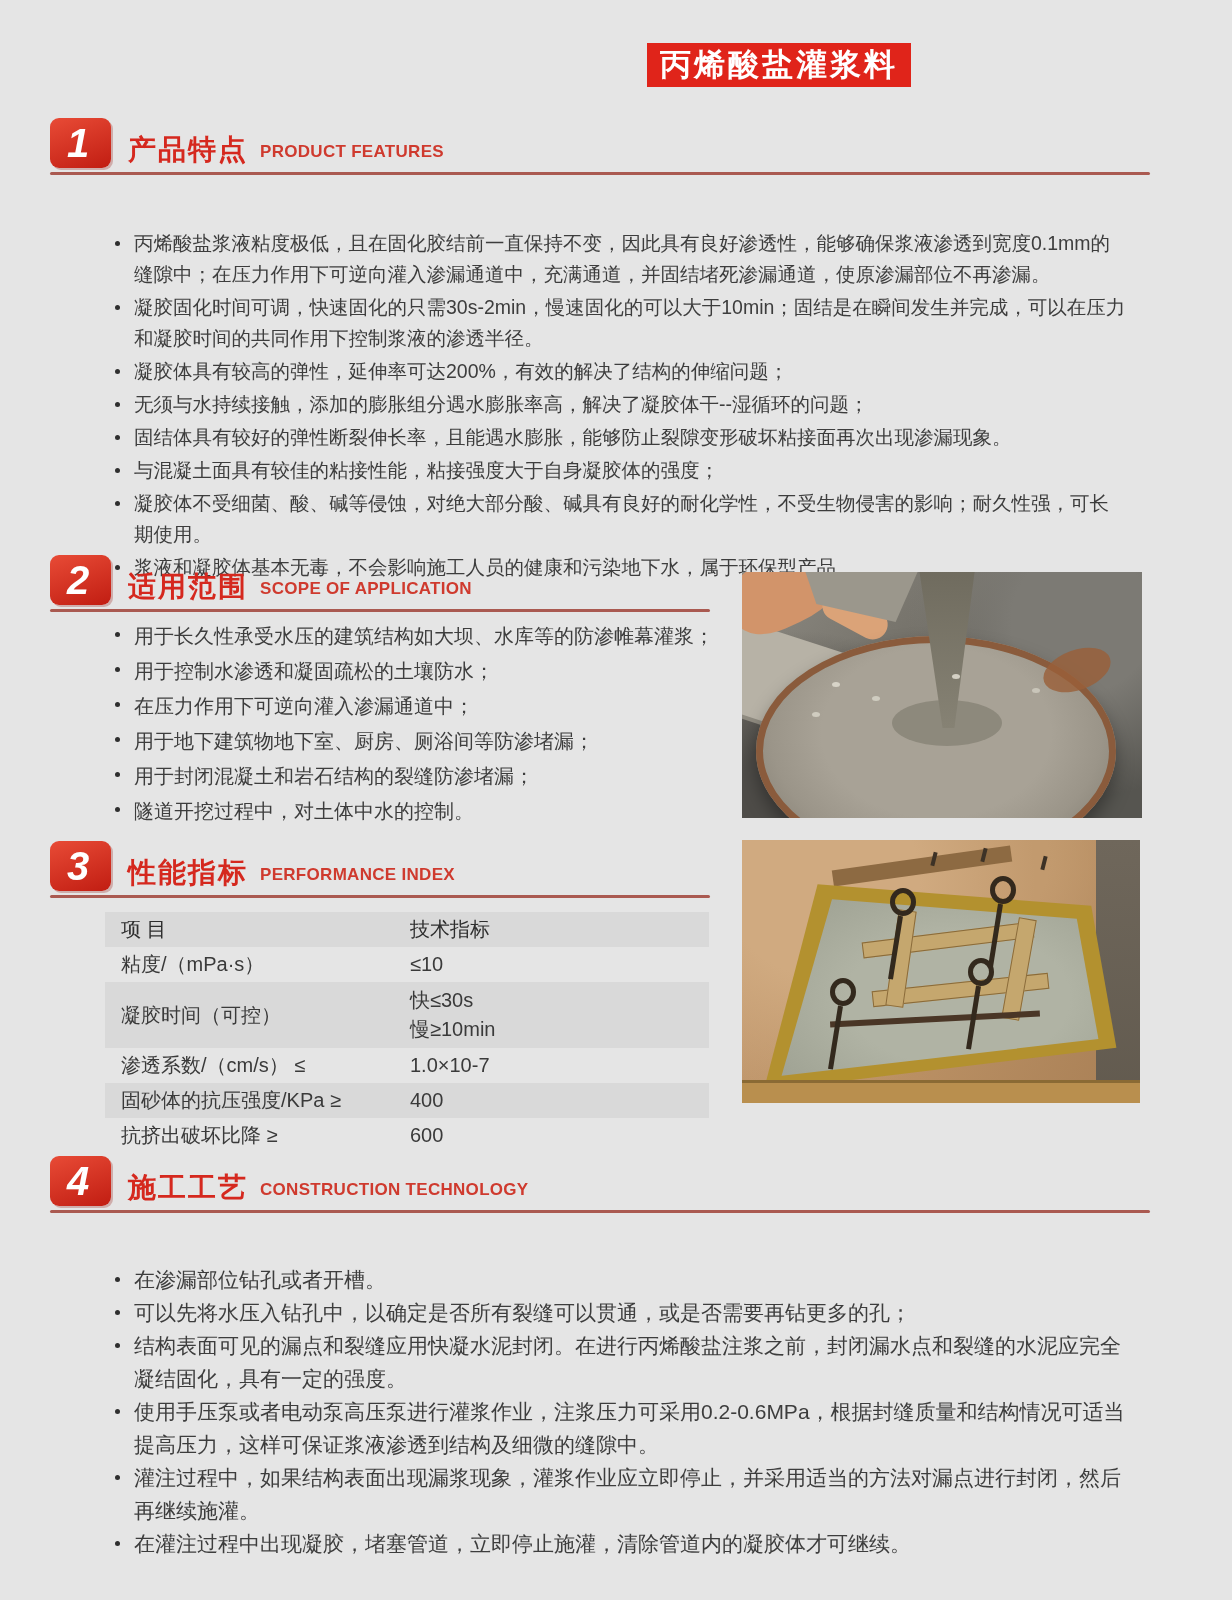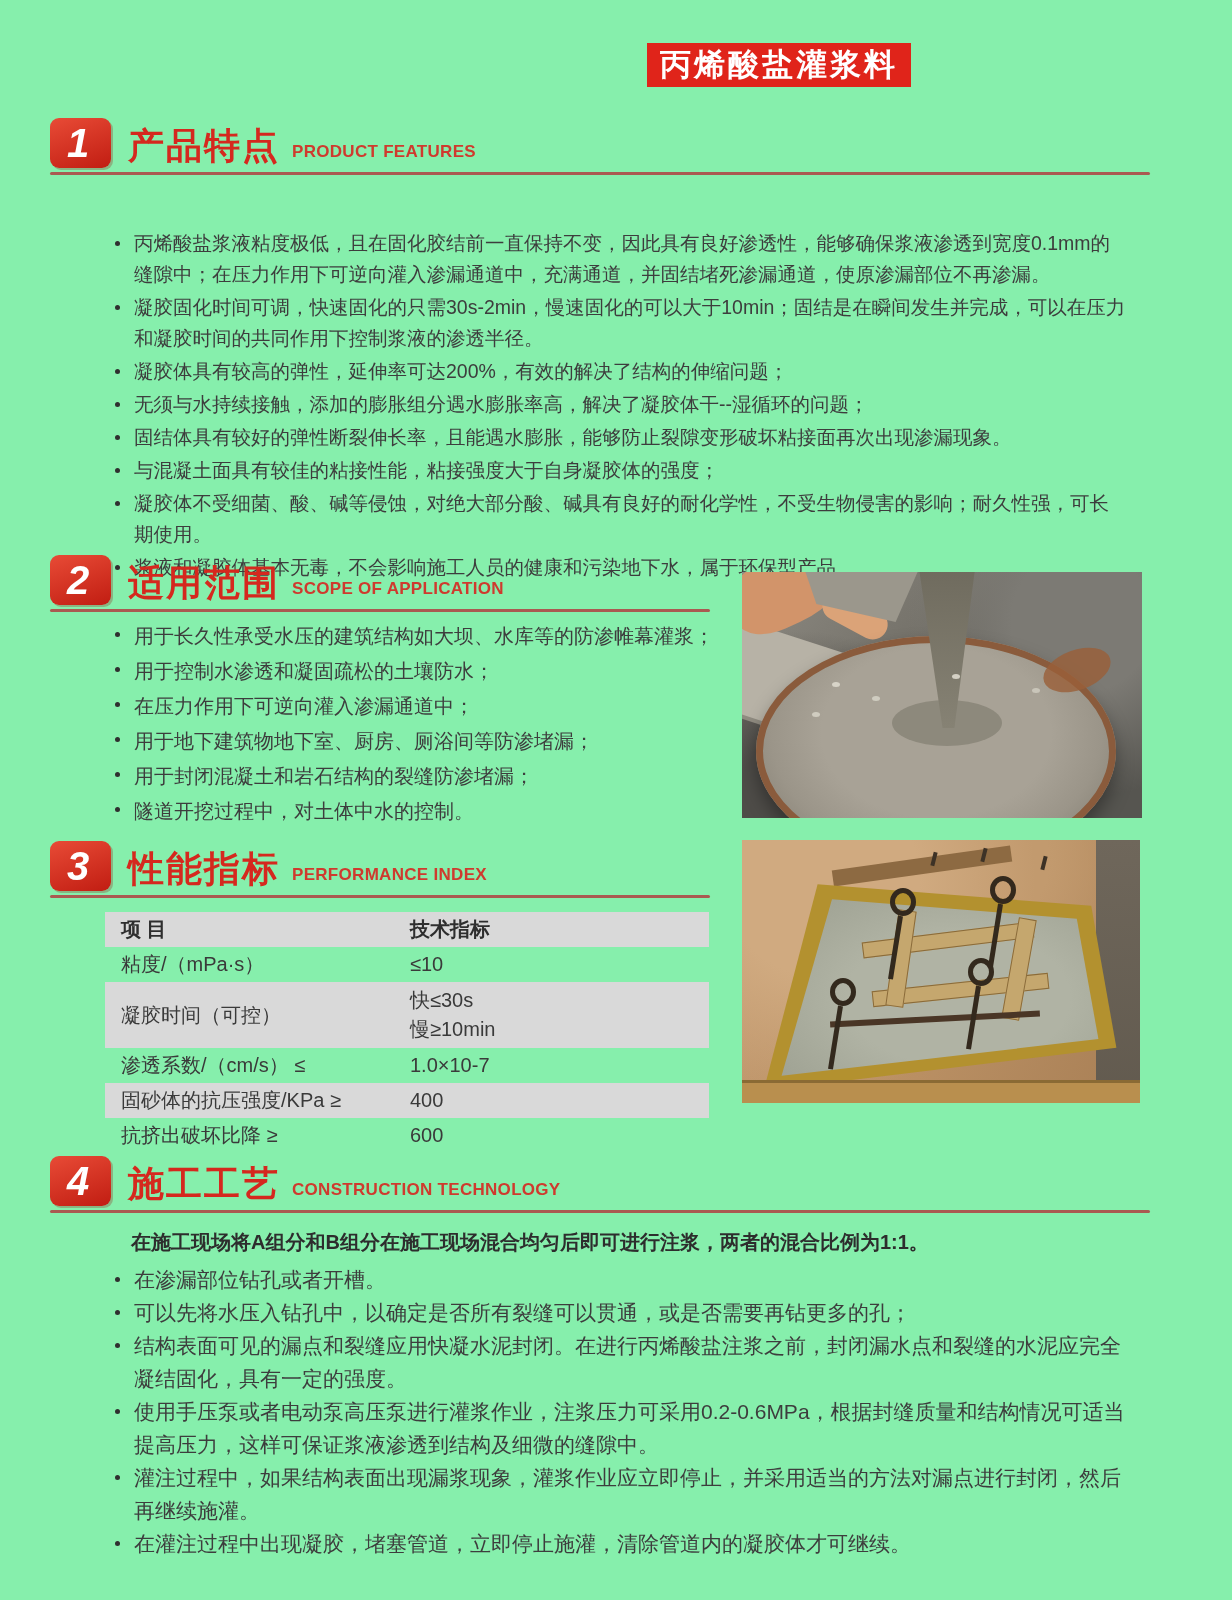"丙烯酸盐灌浆料" .page { background: #86efac -> #e5e5e5 }
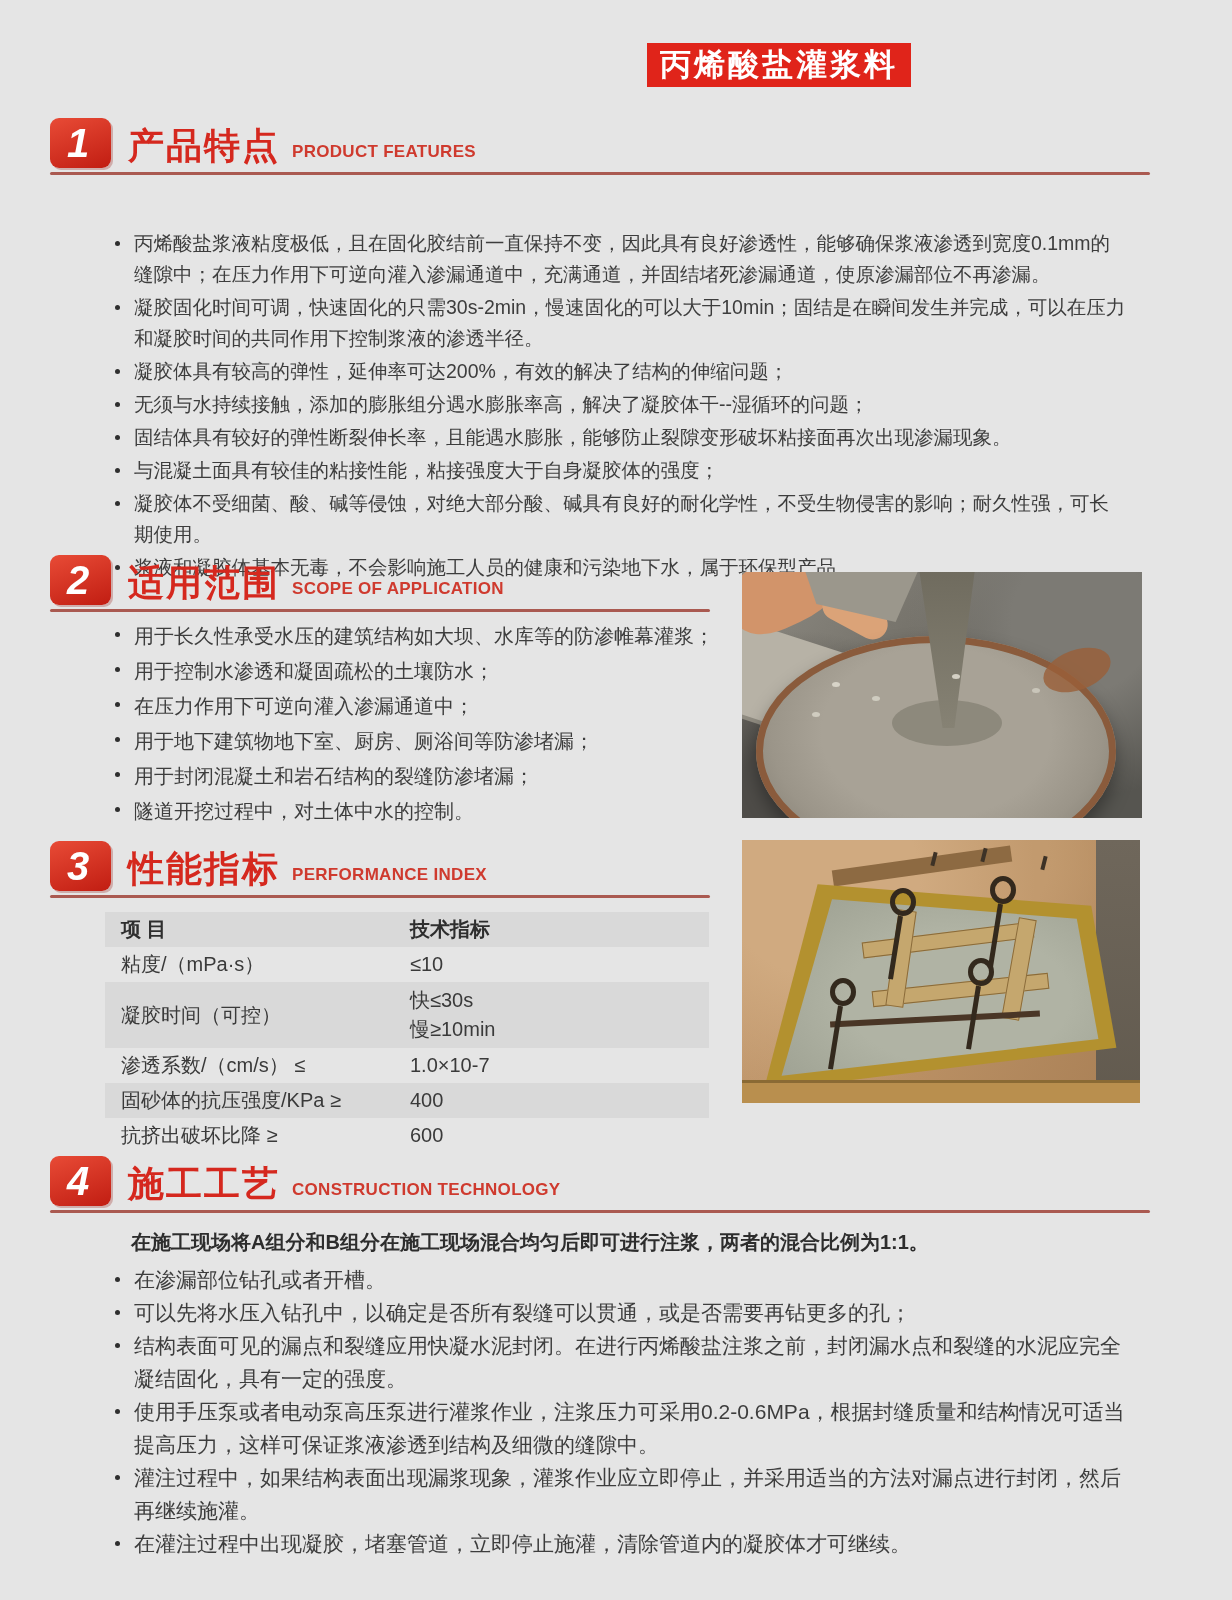"产品特点" .sec-title-cn { font-size: 36px -> 28px }
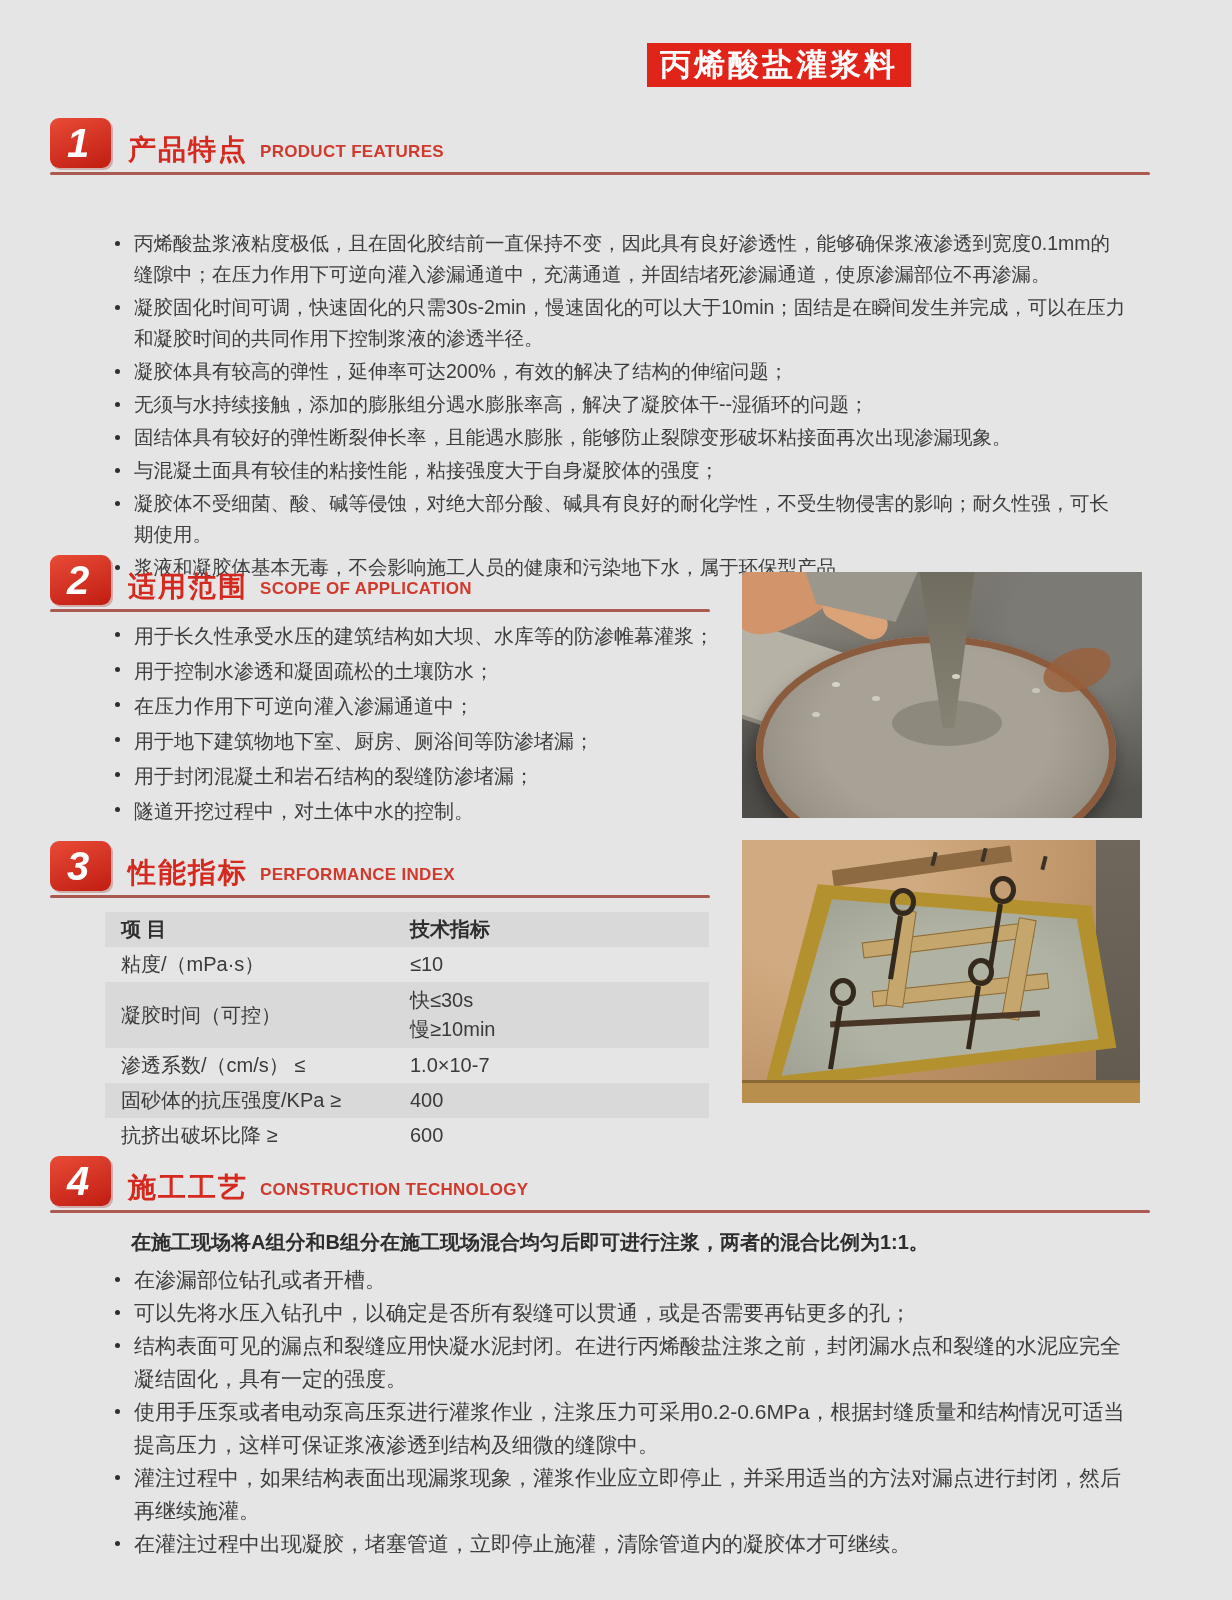"项 目" .perf-table tr.head td { font-weight: bold -> normal }
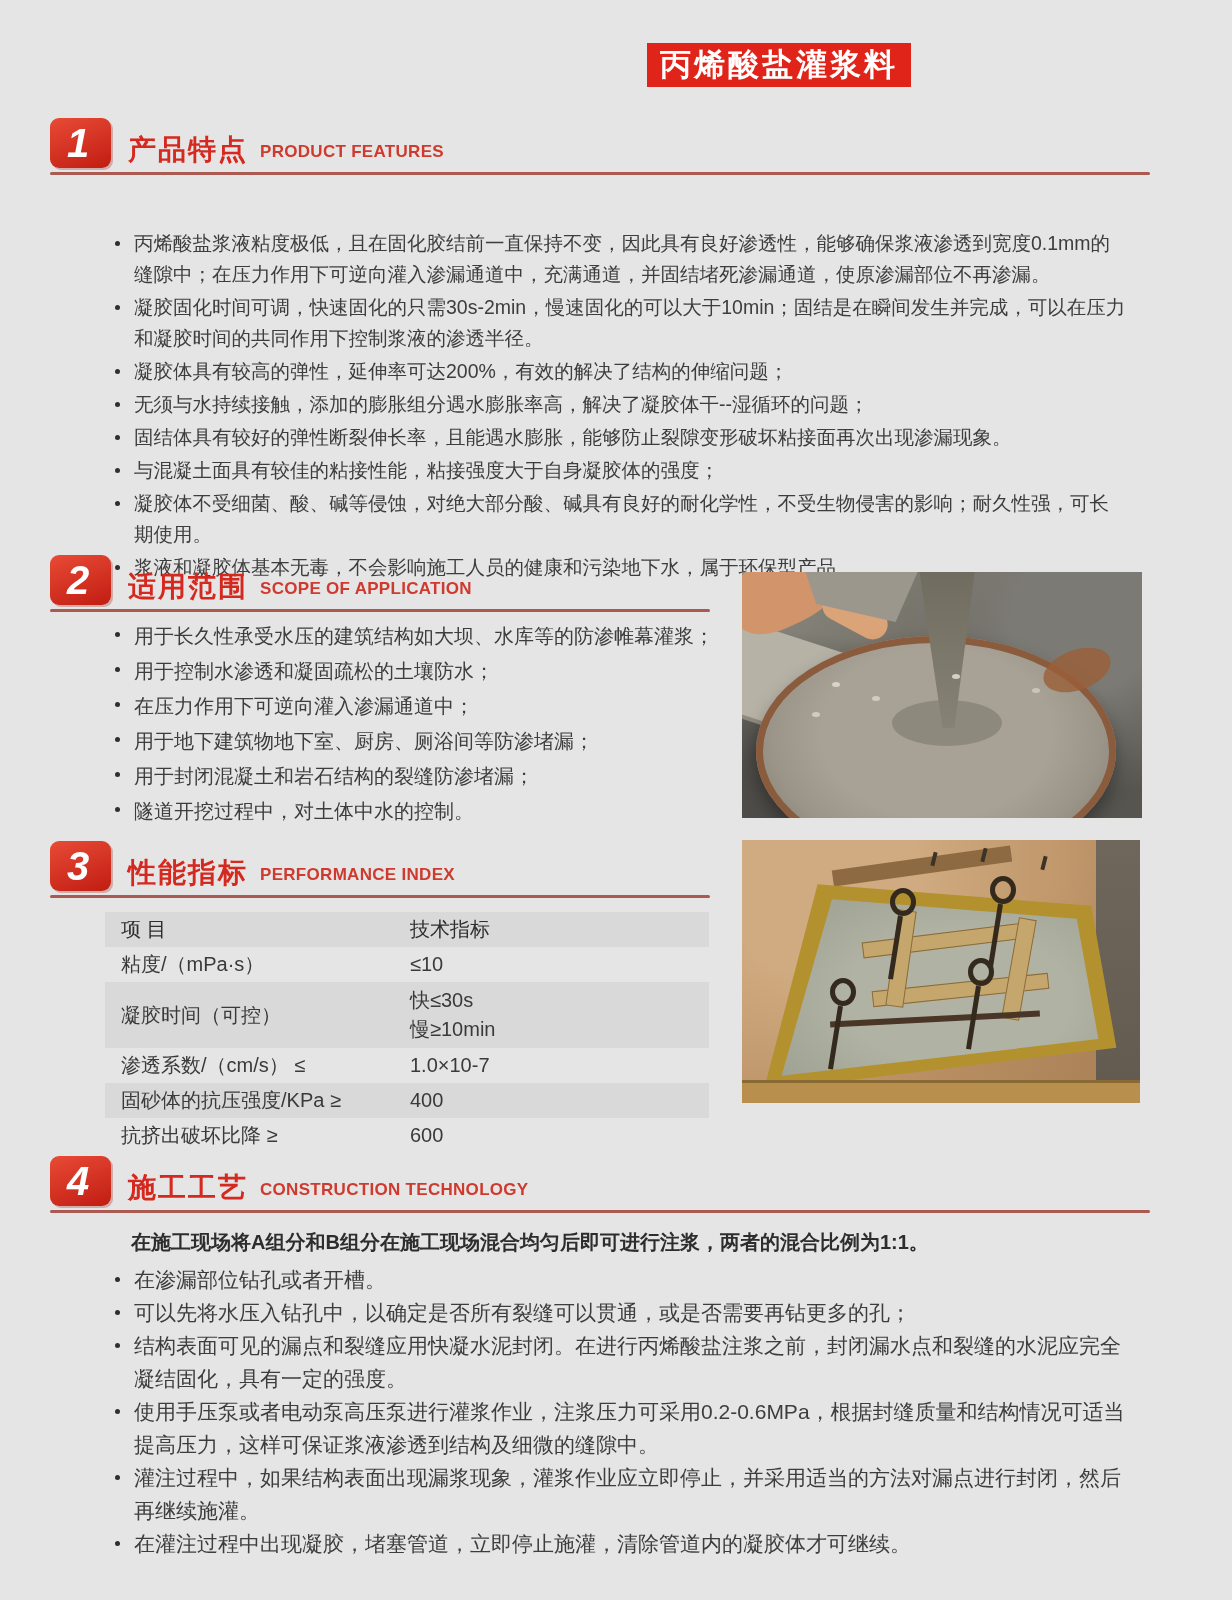"在施工现场将A组分和B组分在施工现场混合均匀后即可进行注浆，两者的混合比例为1:" div.sec4-intro { html: <div>在施工现场将A组分和B组分在施工现场混合均匀后即可进行注浆，两者的混合比例为1:1。</div> -> none }
